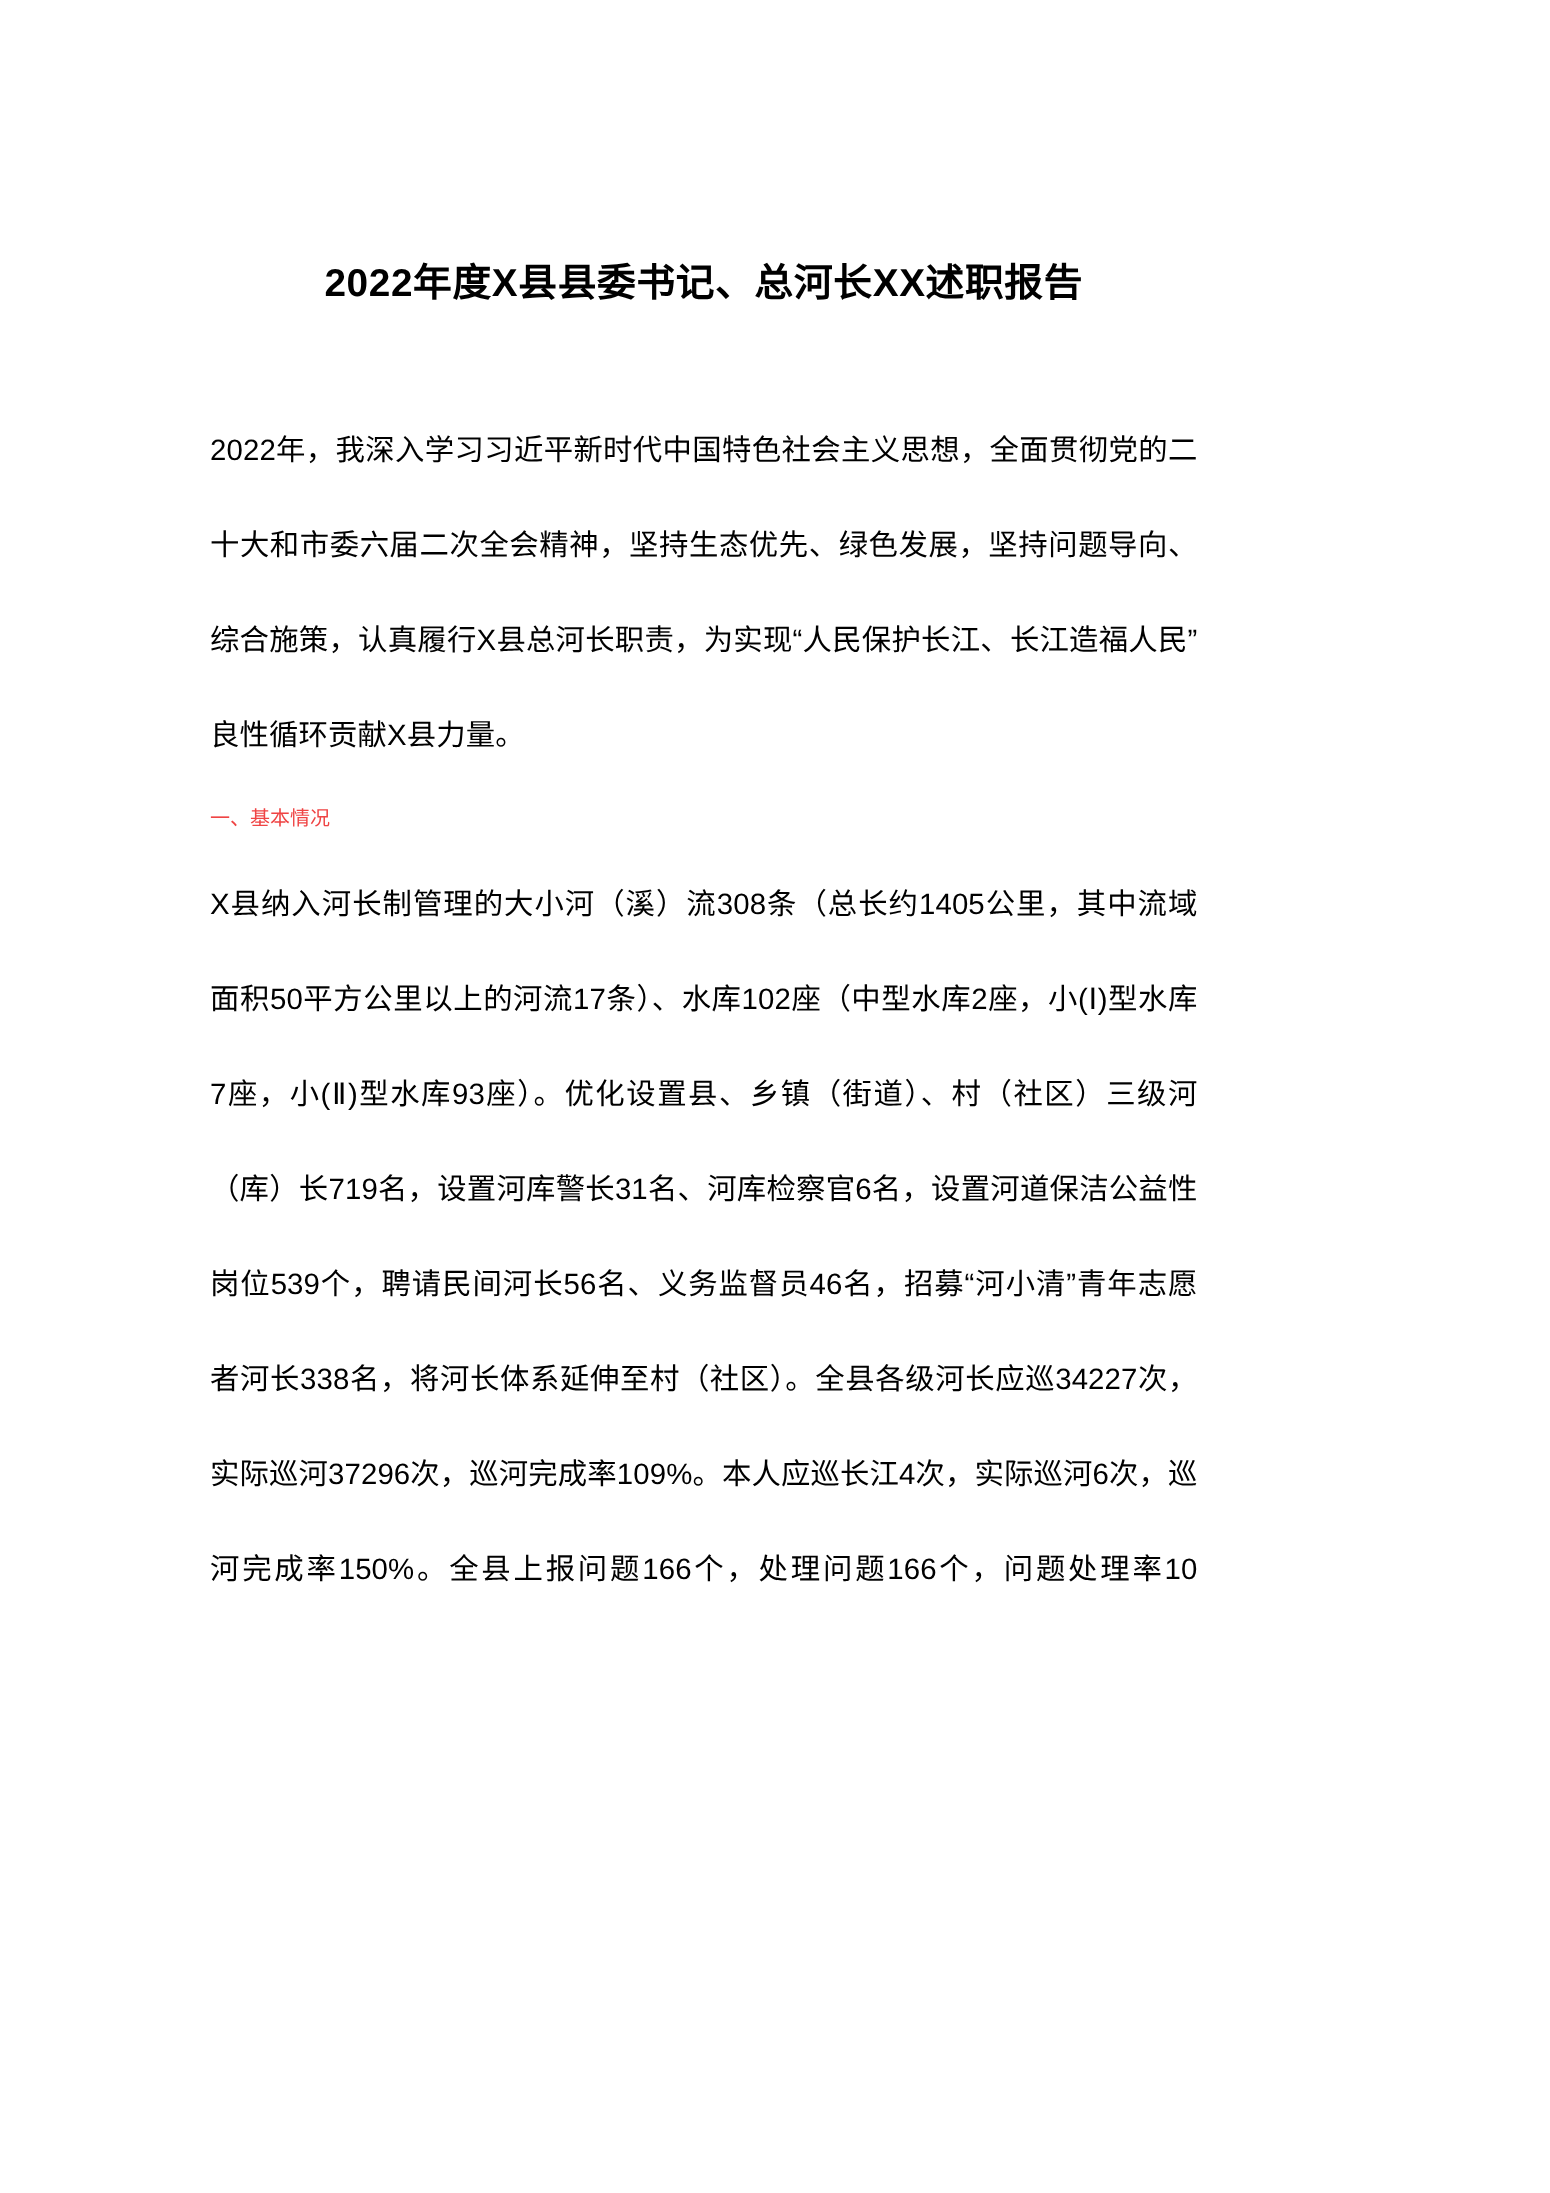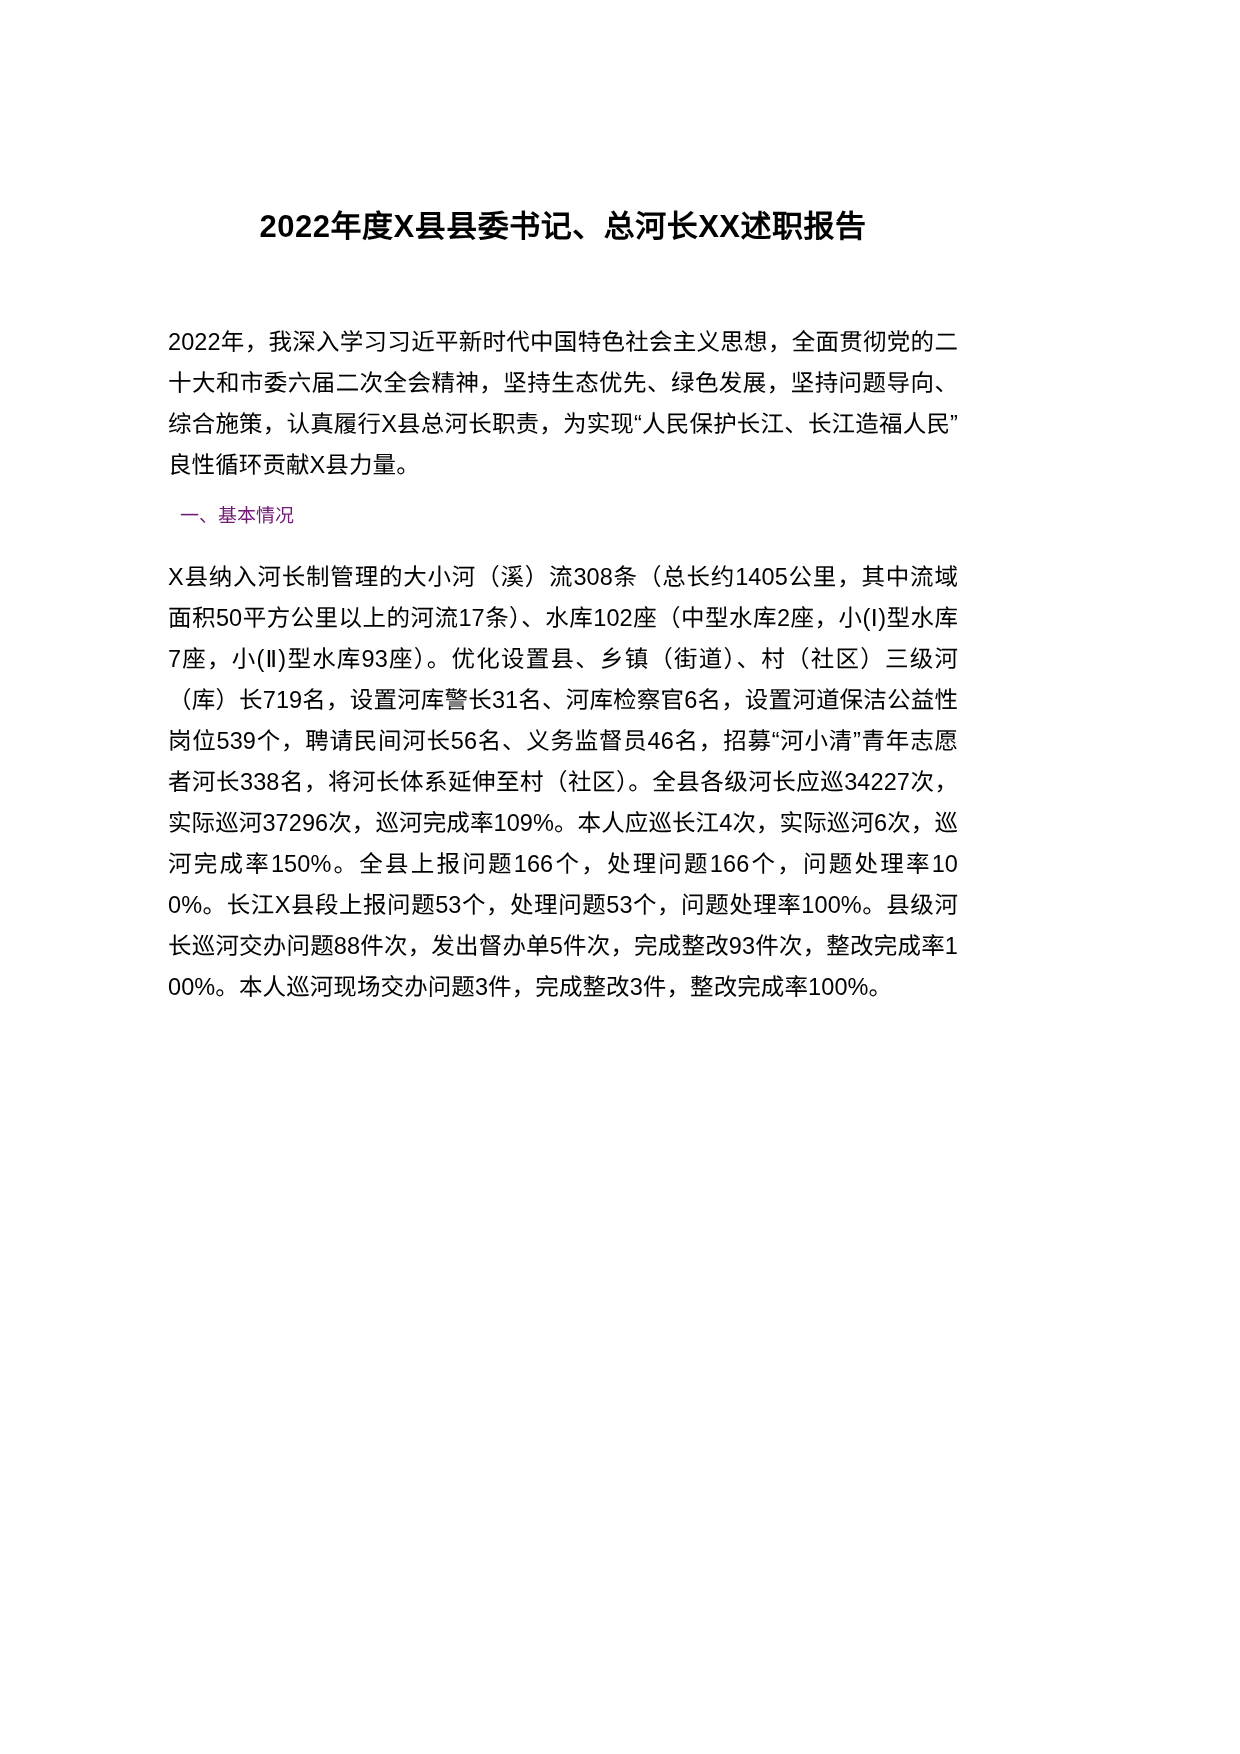"2022年，我深入学习习近平新时代中国特色社会主义思想，全面贯彻党的二十大和市委" .para { line-height: 41px -> 76px }
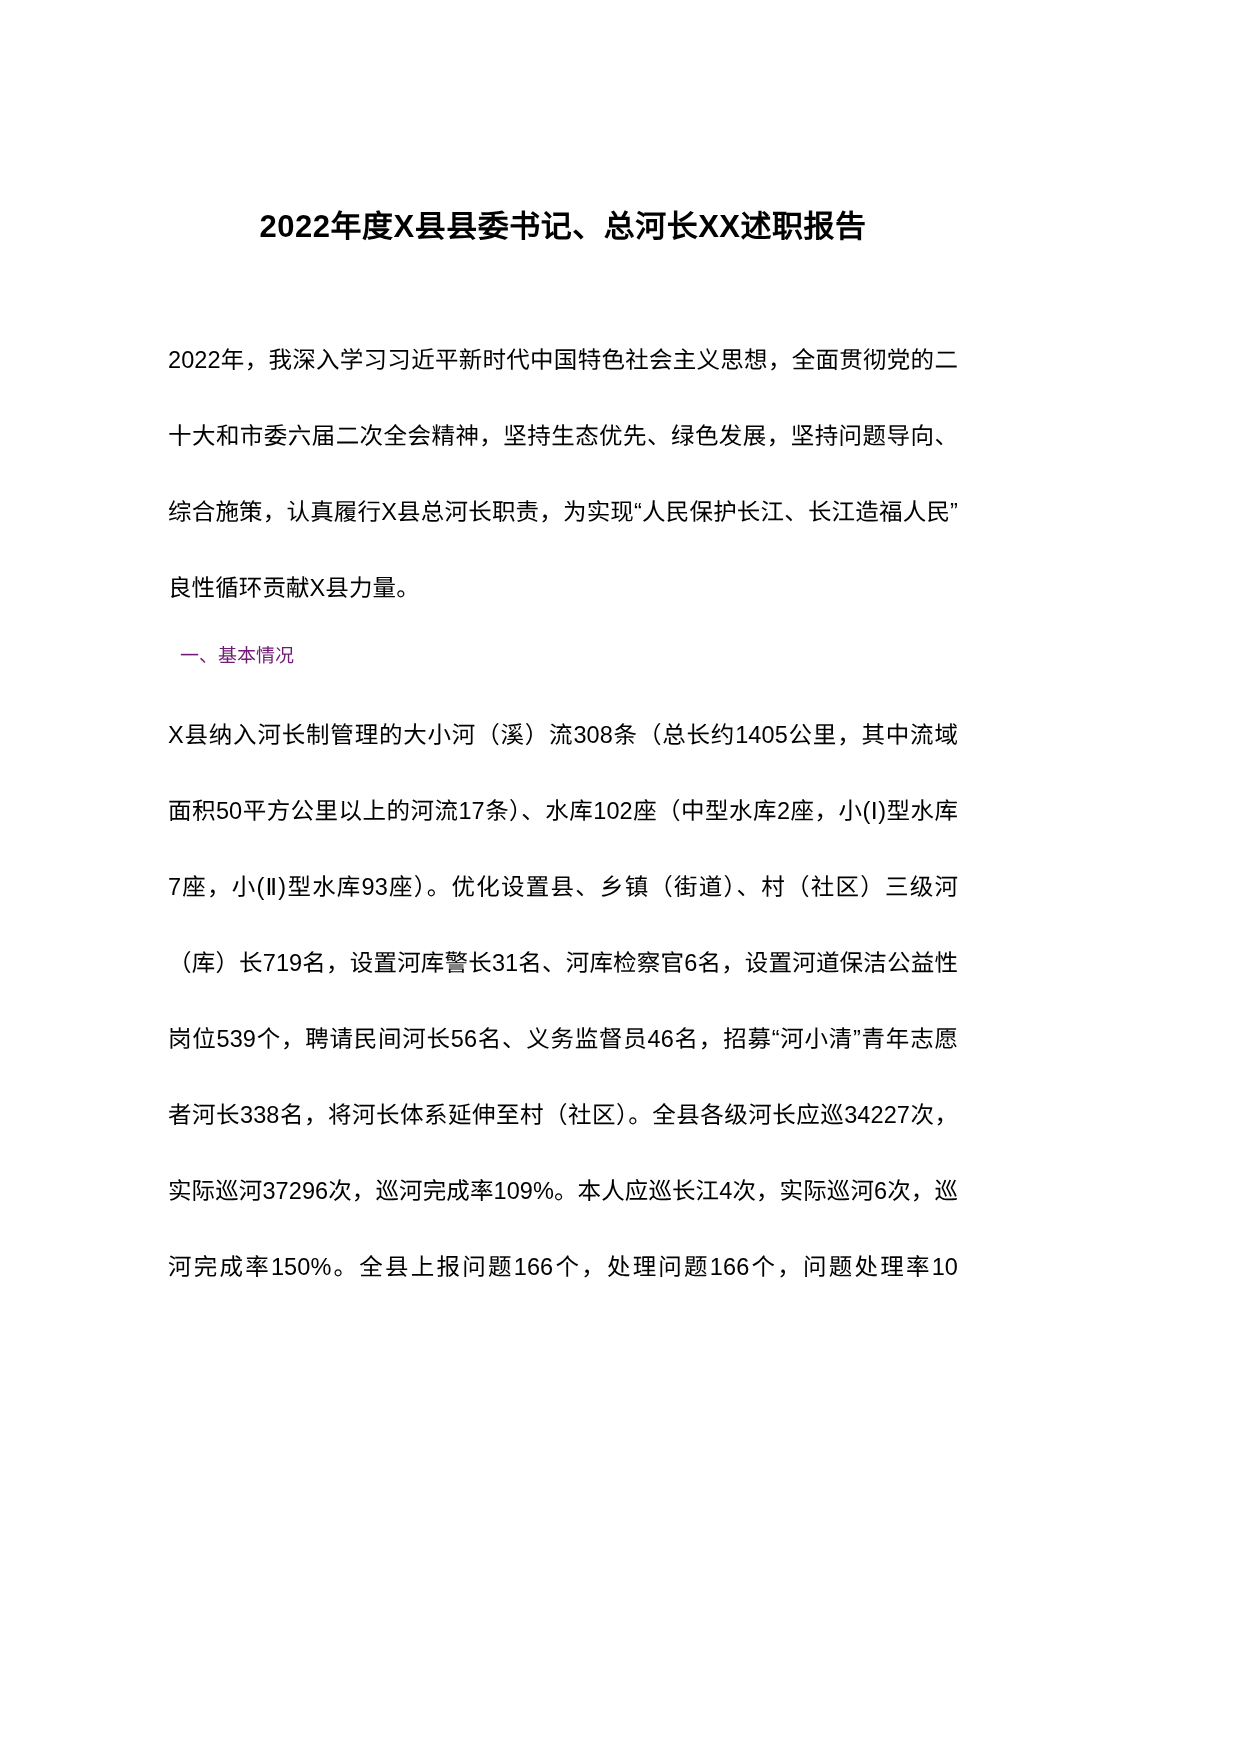"一、基本情况" .heading { color: #701a75 -> #ef4444; font-size: 19px -> 16px; margin: 12px -> 0 }
